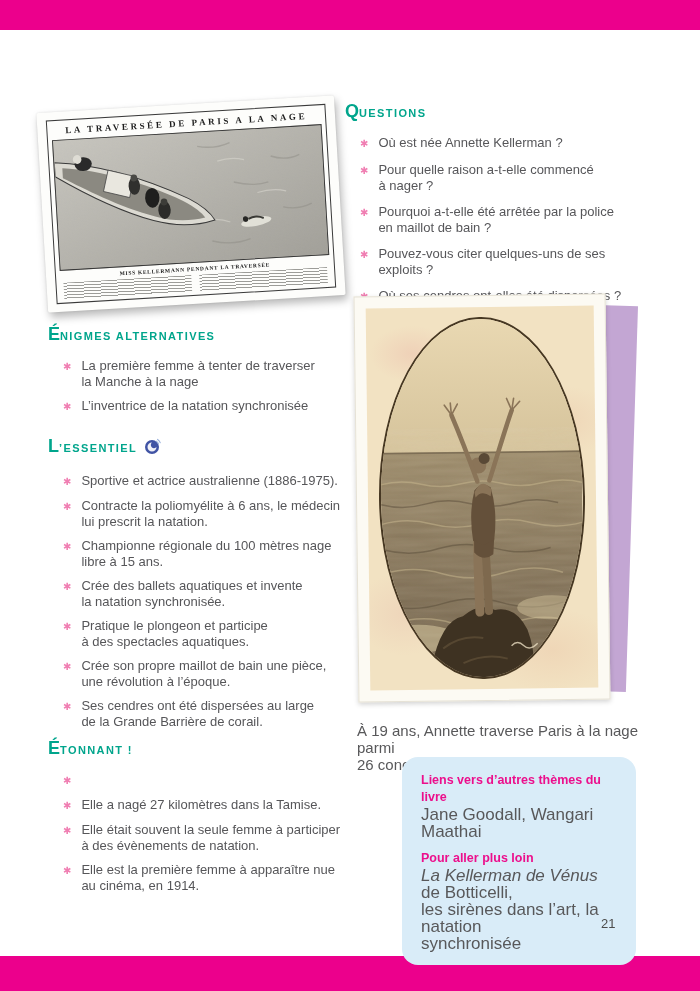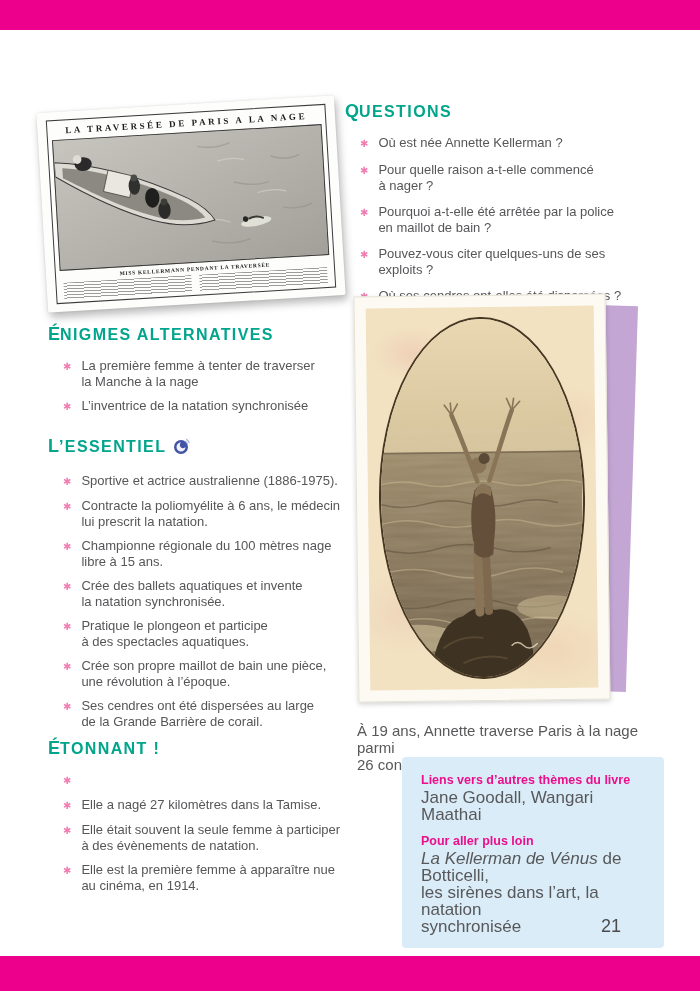"UESTIONS" .sec-title .rest { font-size: 16px -> 11px }
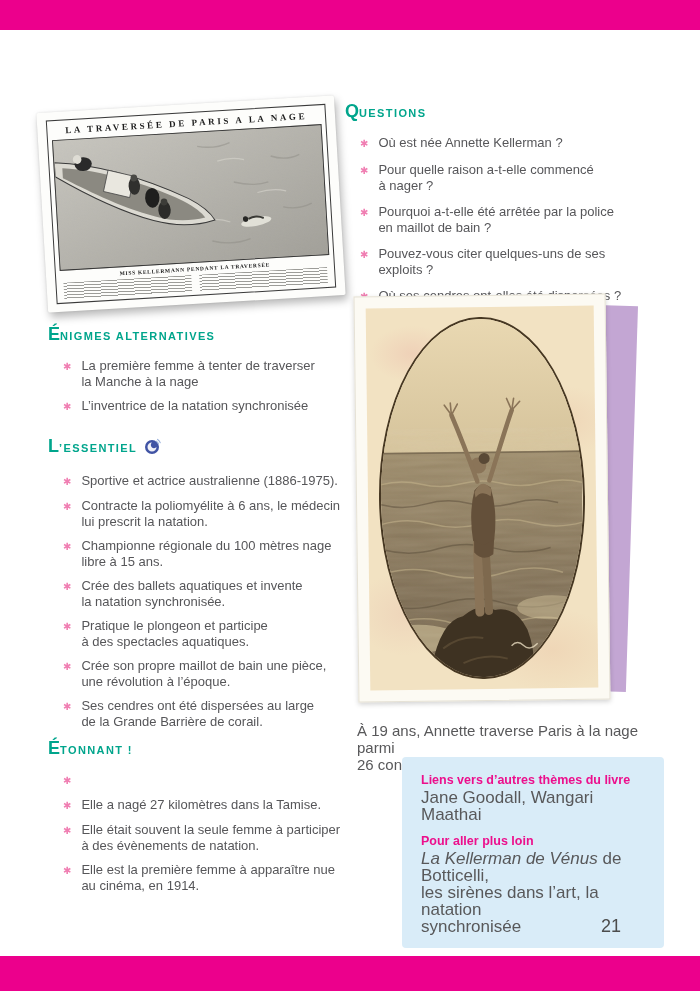"Liens vers d’autres thèmes du" .info-box { border-radius: 4px -> 16px; width: 262px -> 234px }
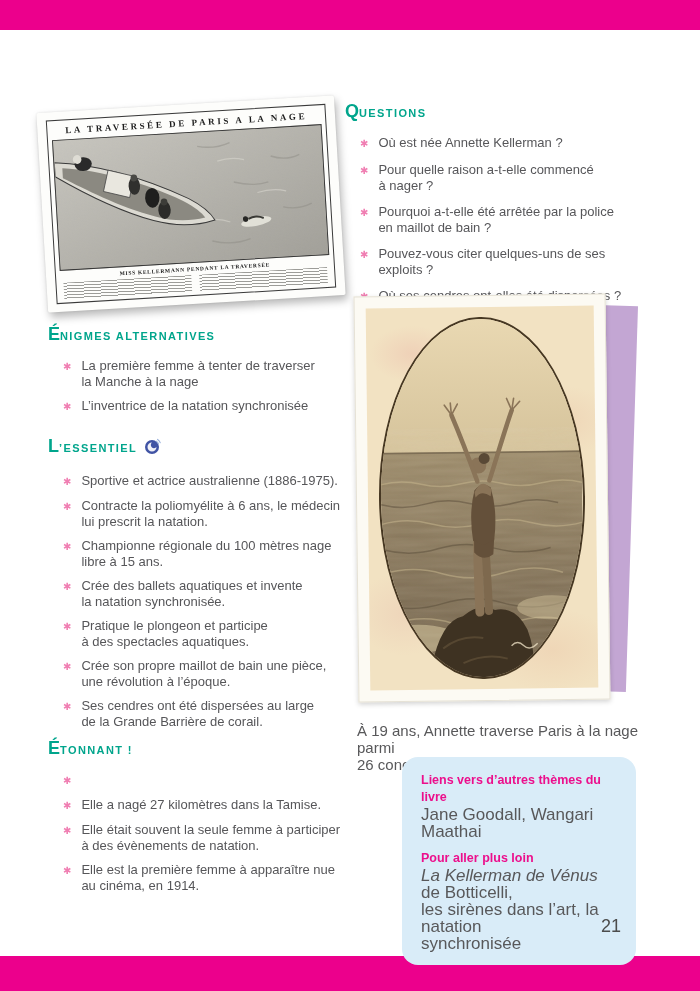"21" .page-num { font-size: 18px -> 13px }
